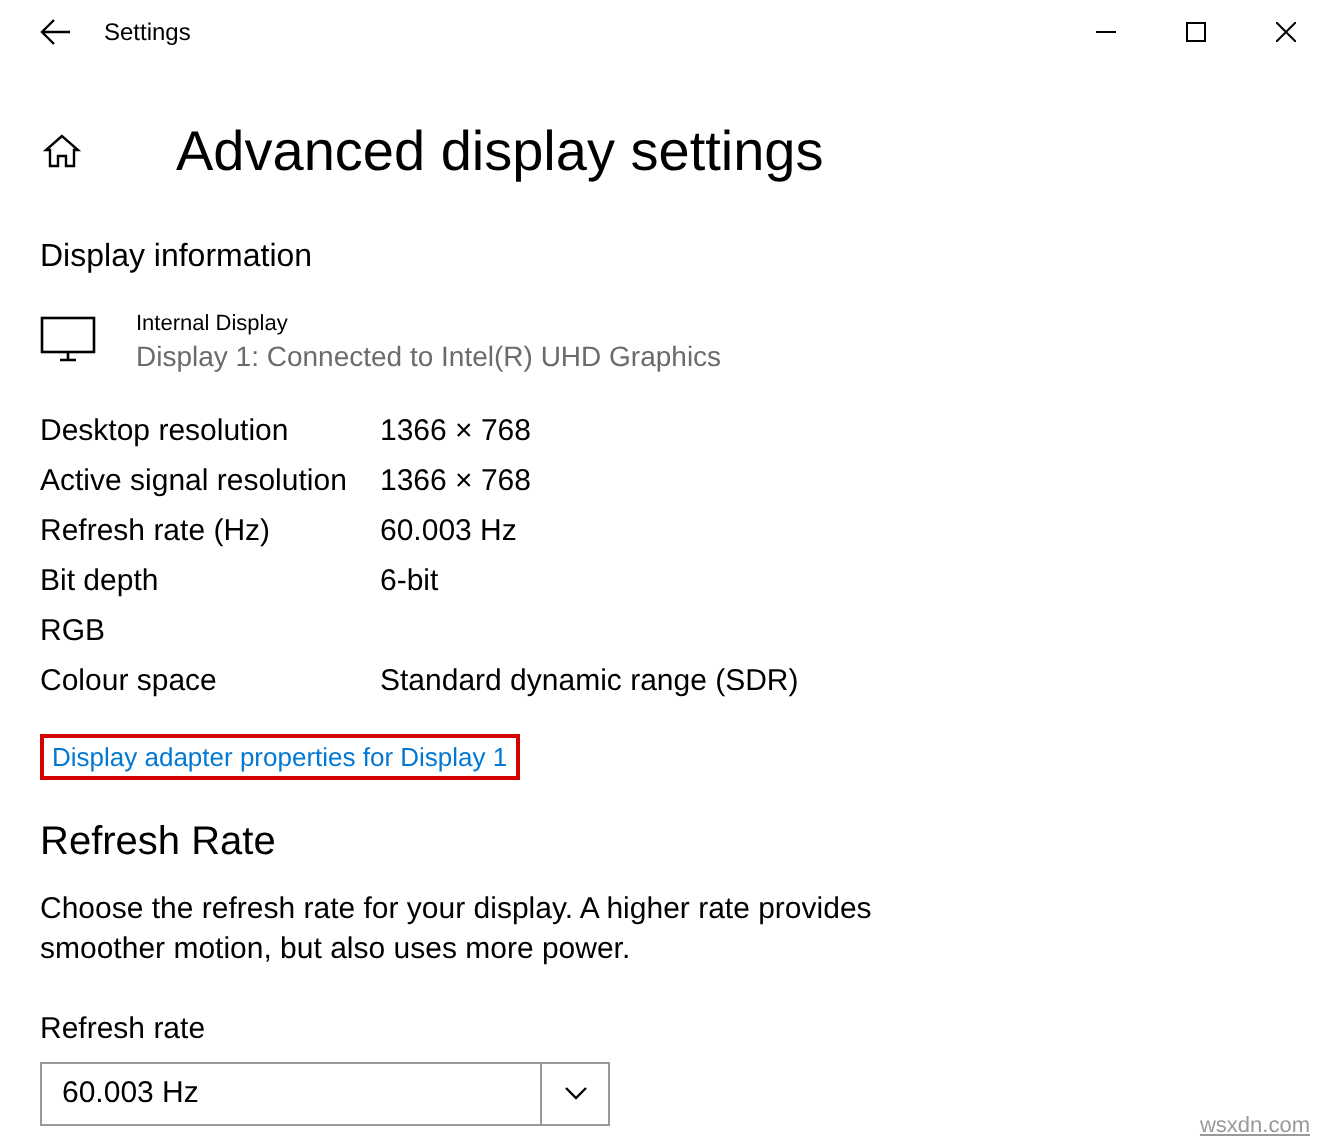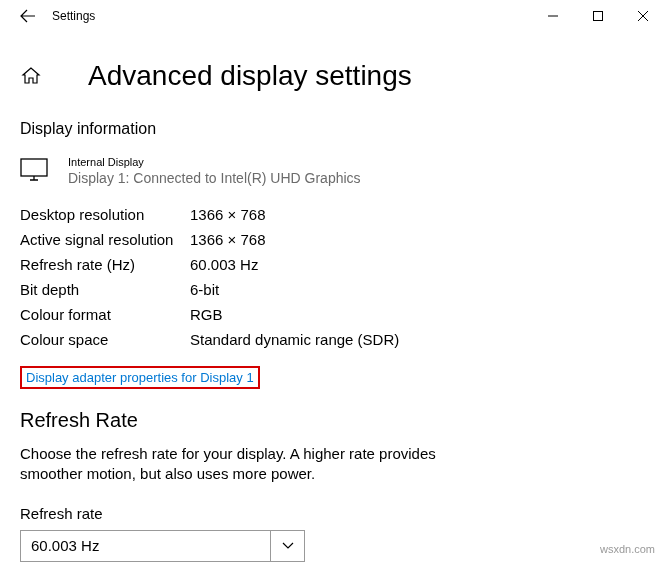"Colour format" div.spec-label { html: <div>Colour format</div> -> none }
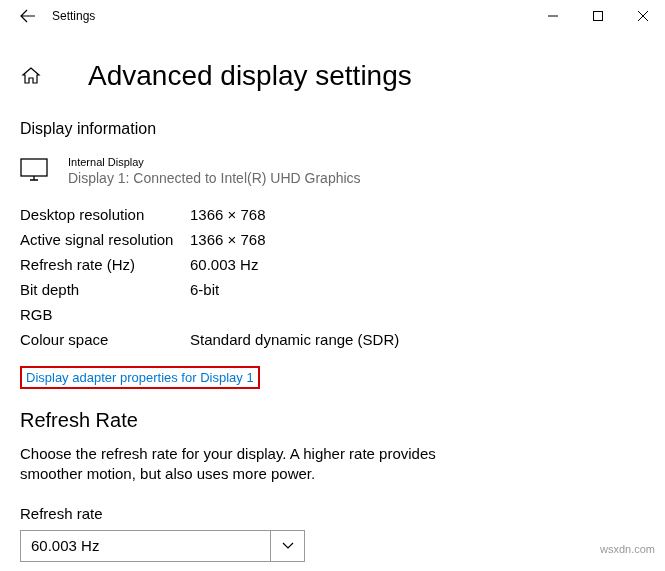"wsxdn.com" .watermark { bottom: 16px -> 2px; text-decoration: none -> underline }
